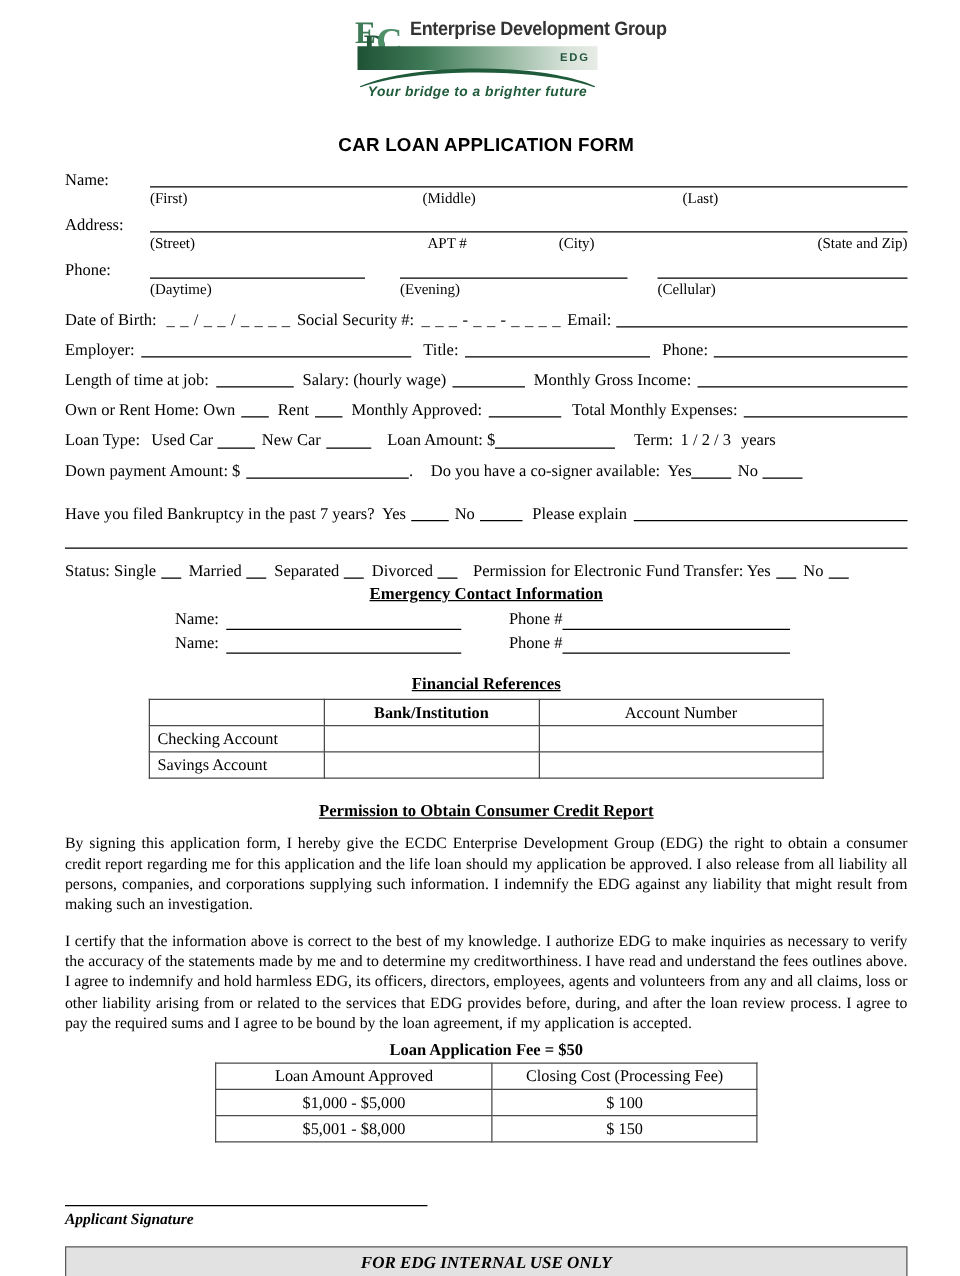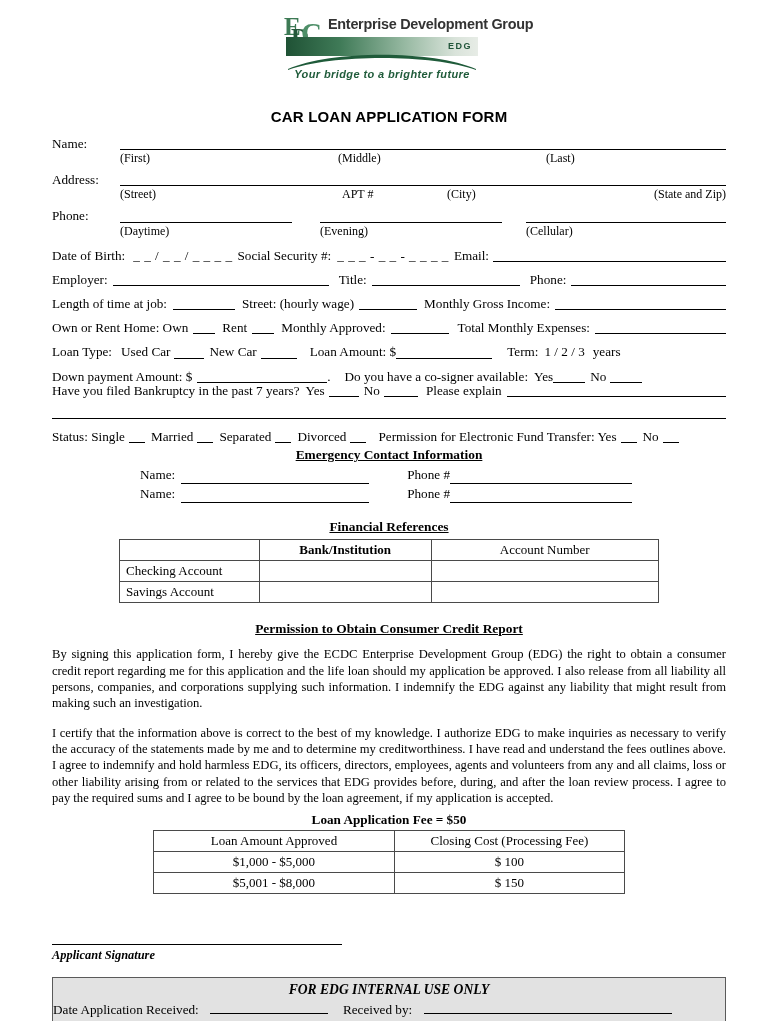"Street: (hourly wage)" span.lbl { text: Street -> Salary }
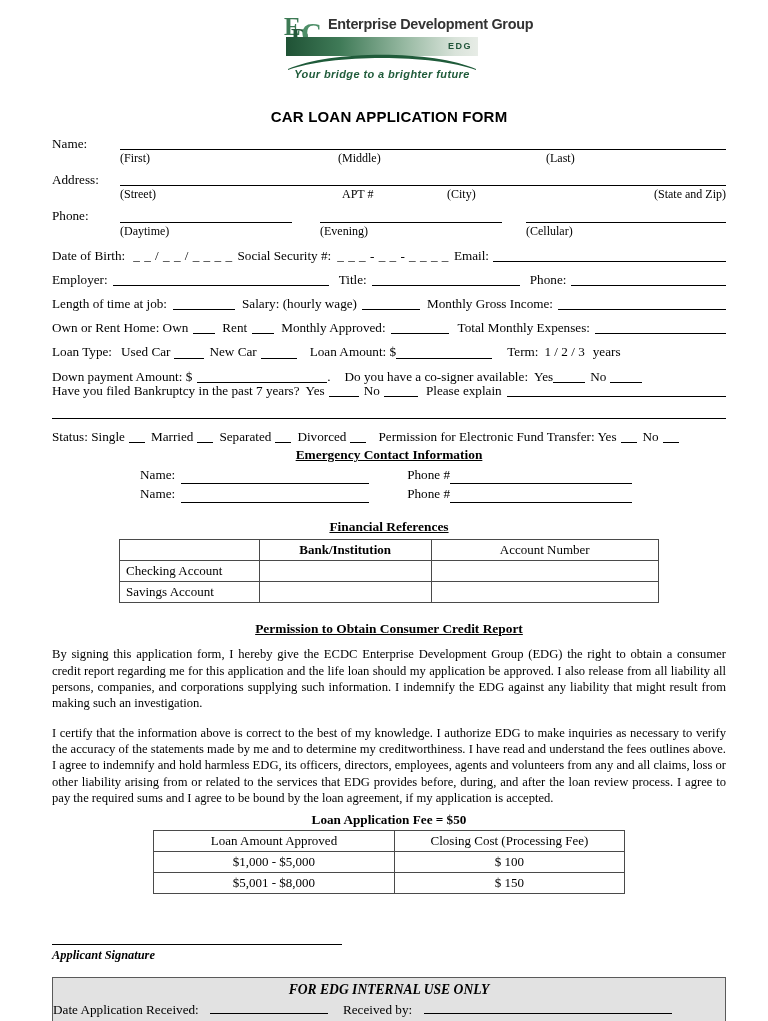"Have you filed Bankruptcy in" div.row { margin-top: 1px -> 21px }
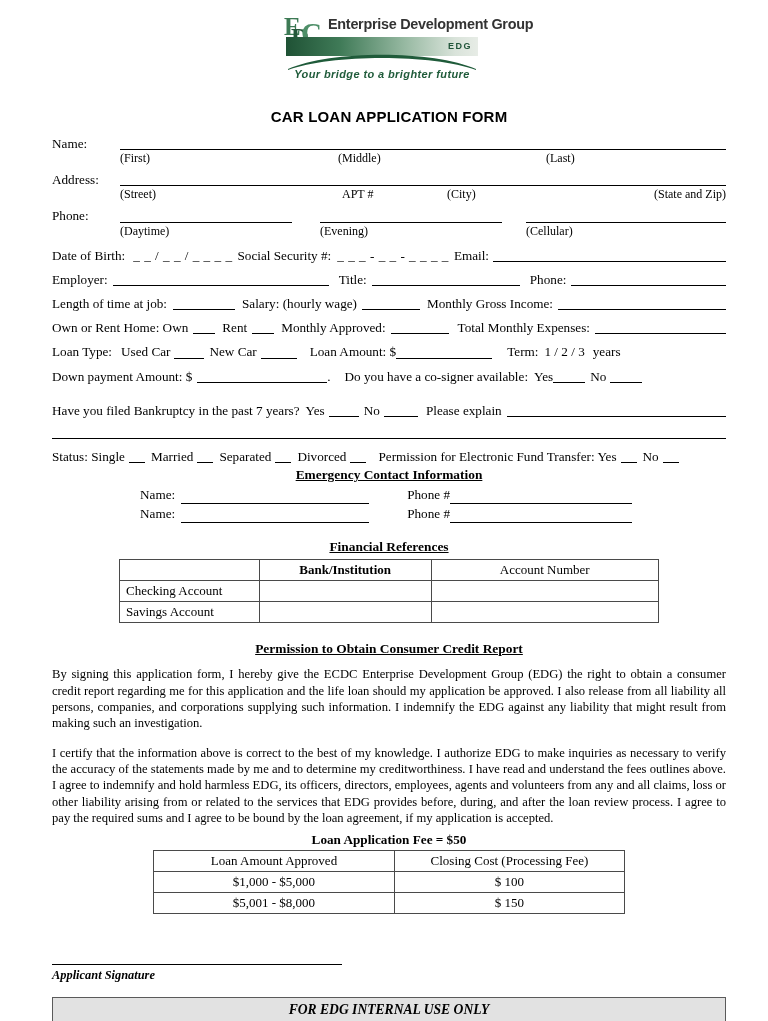"Loan Amount Approved" .feetbl { width: 472px -> 434px }
